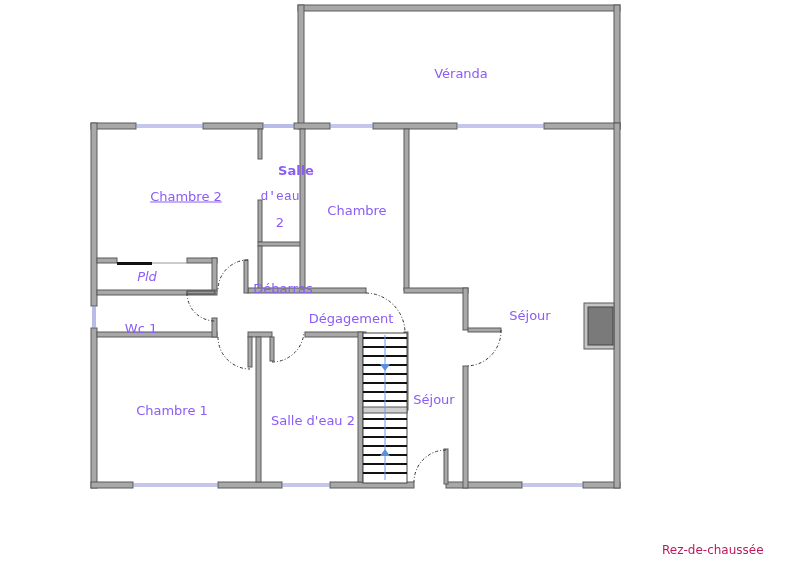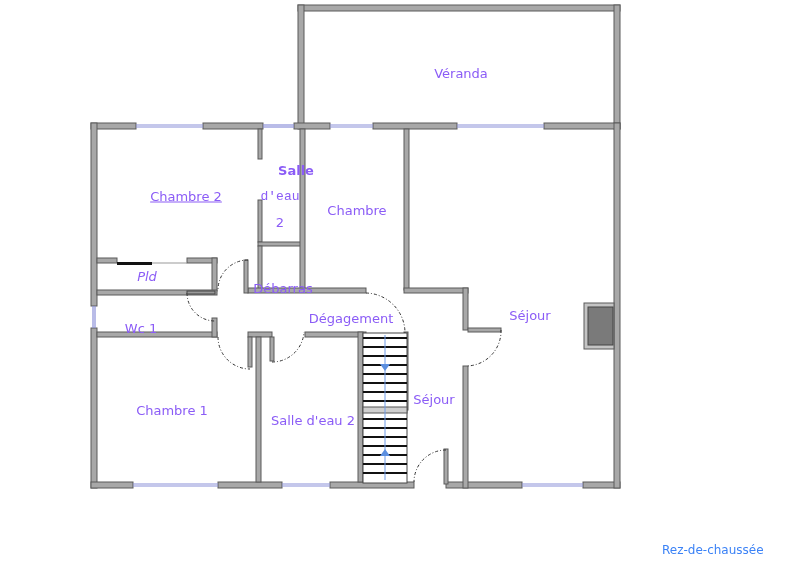"Rez-de-chaussée" .caption { color: #3b82f6 -> #be185d }
